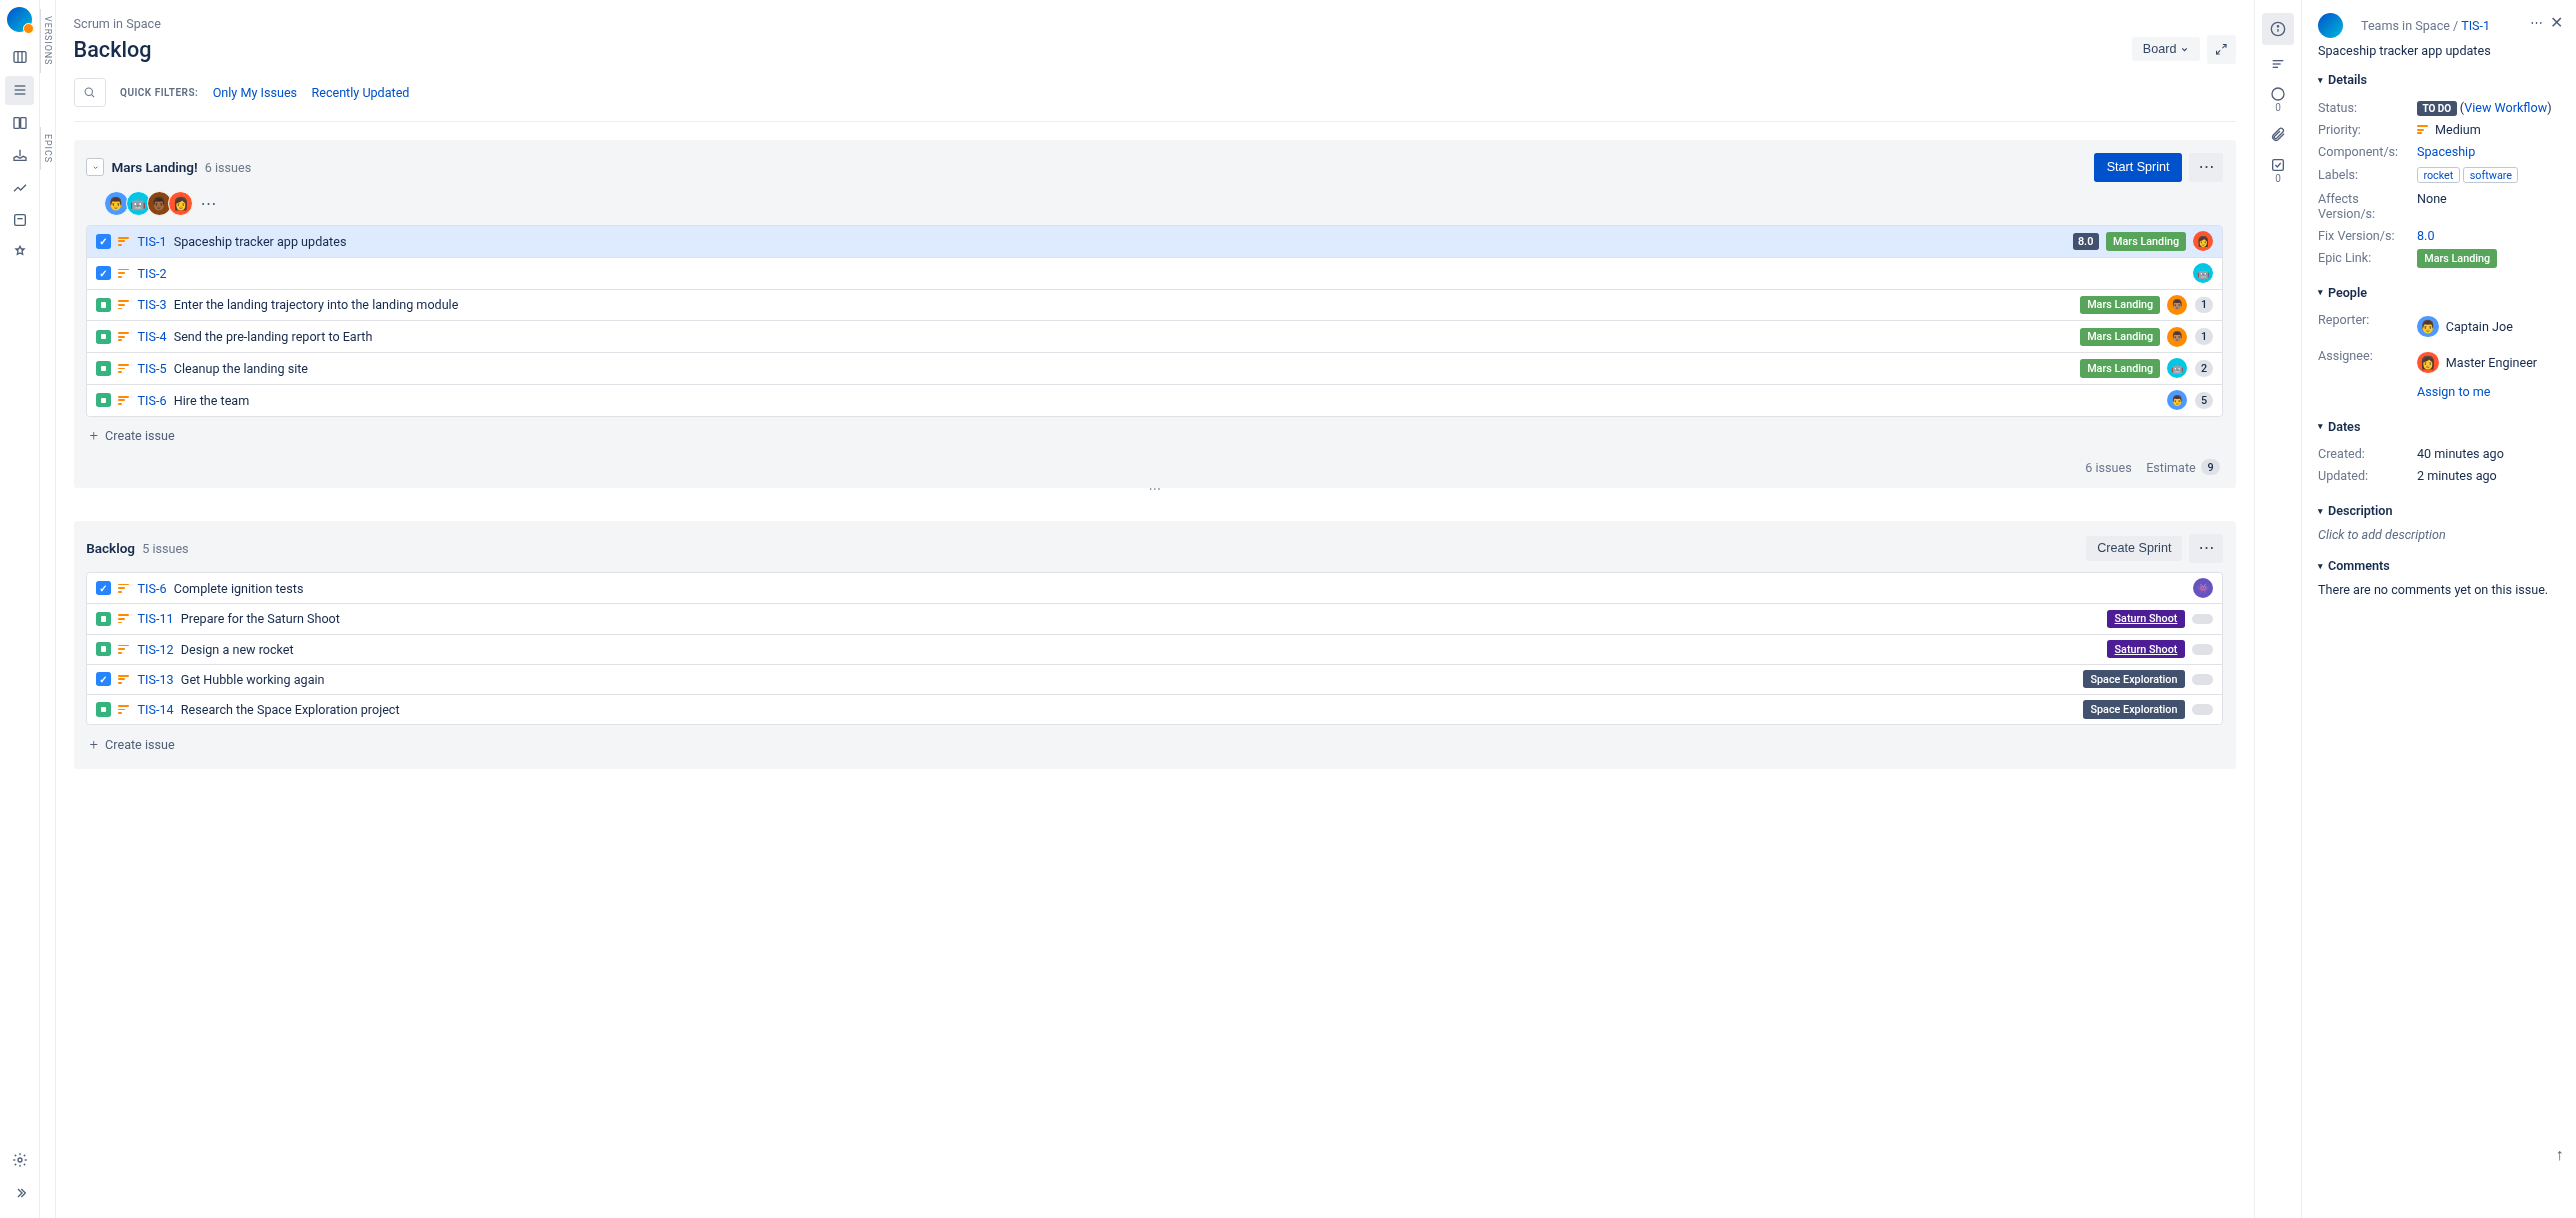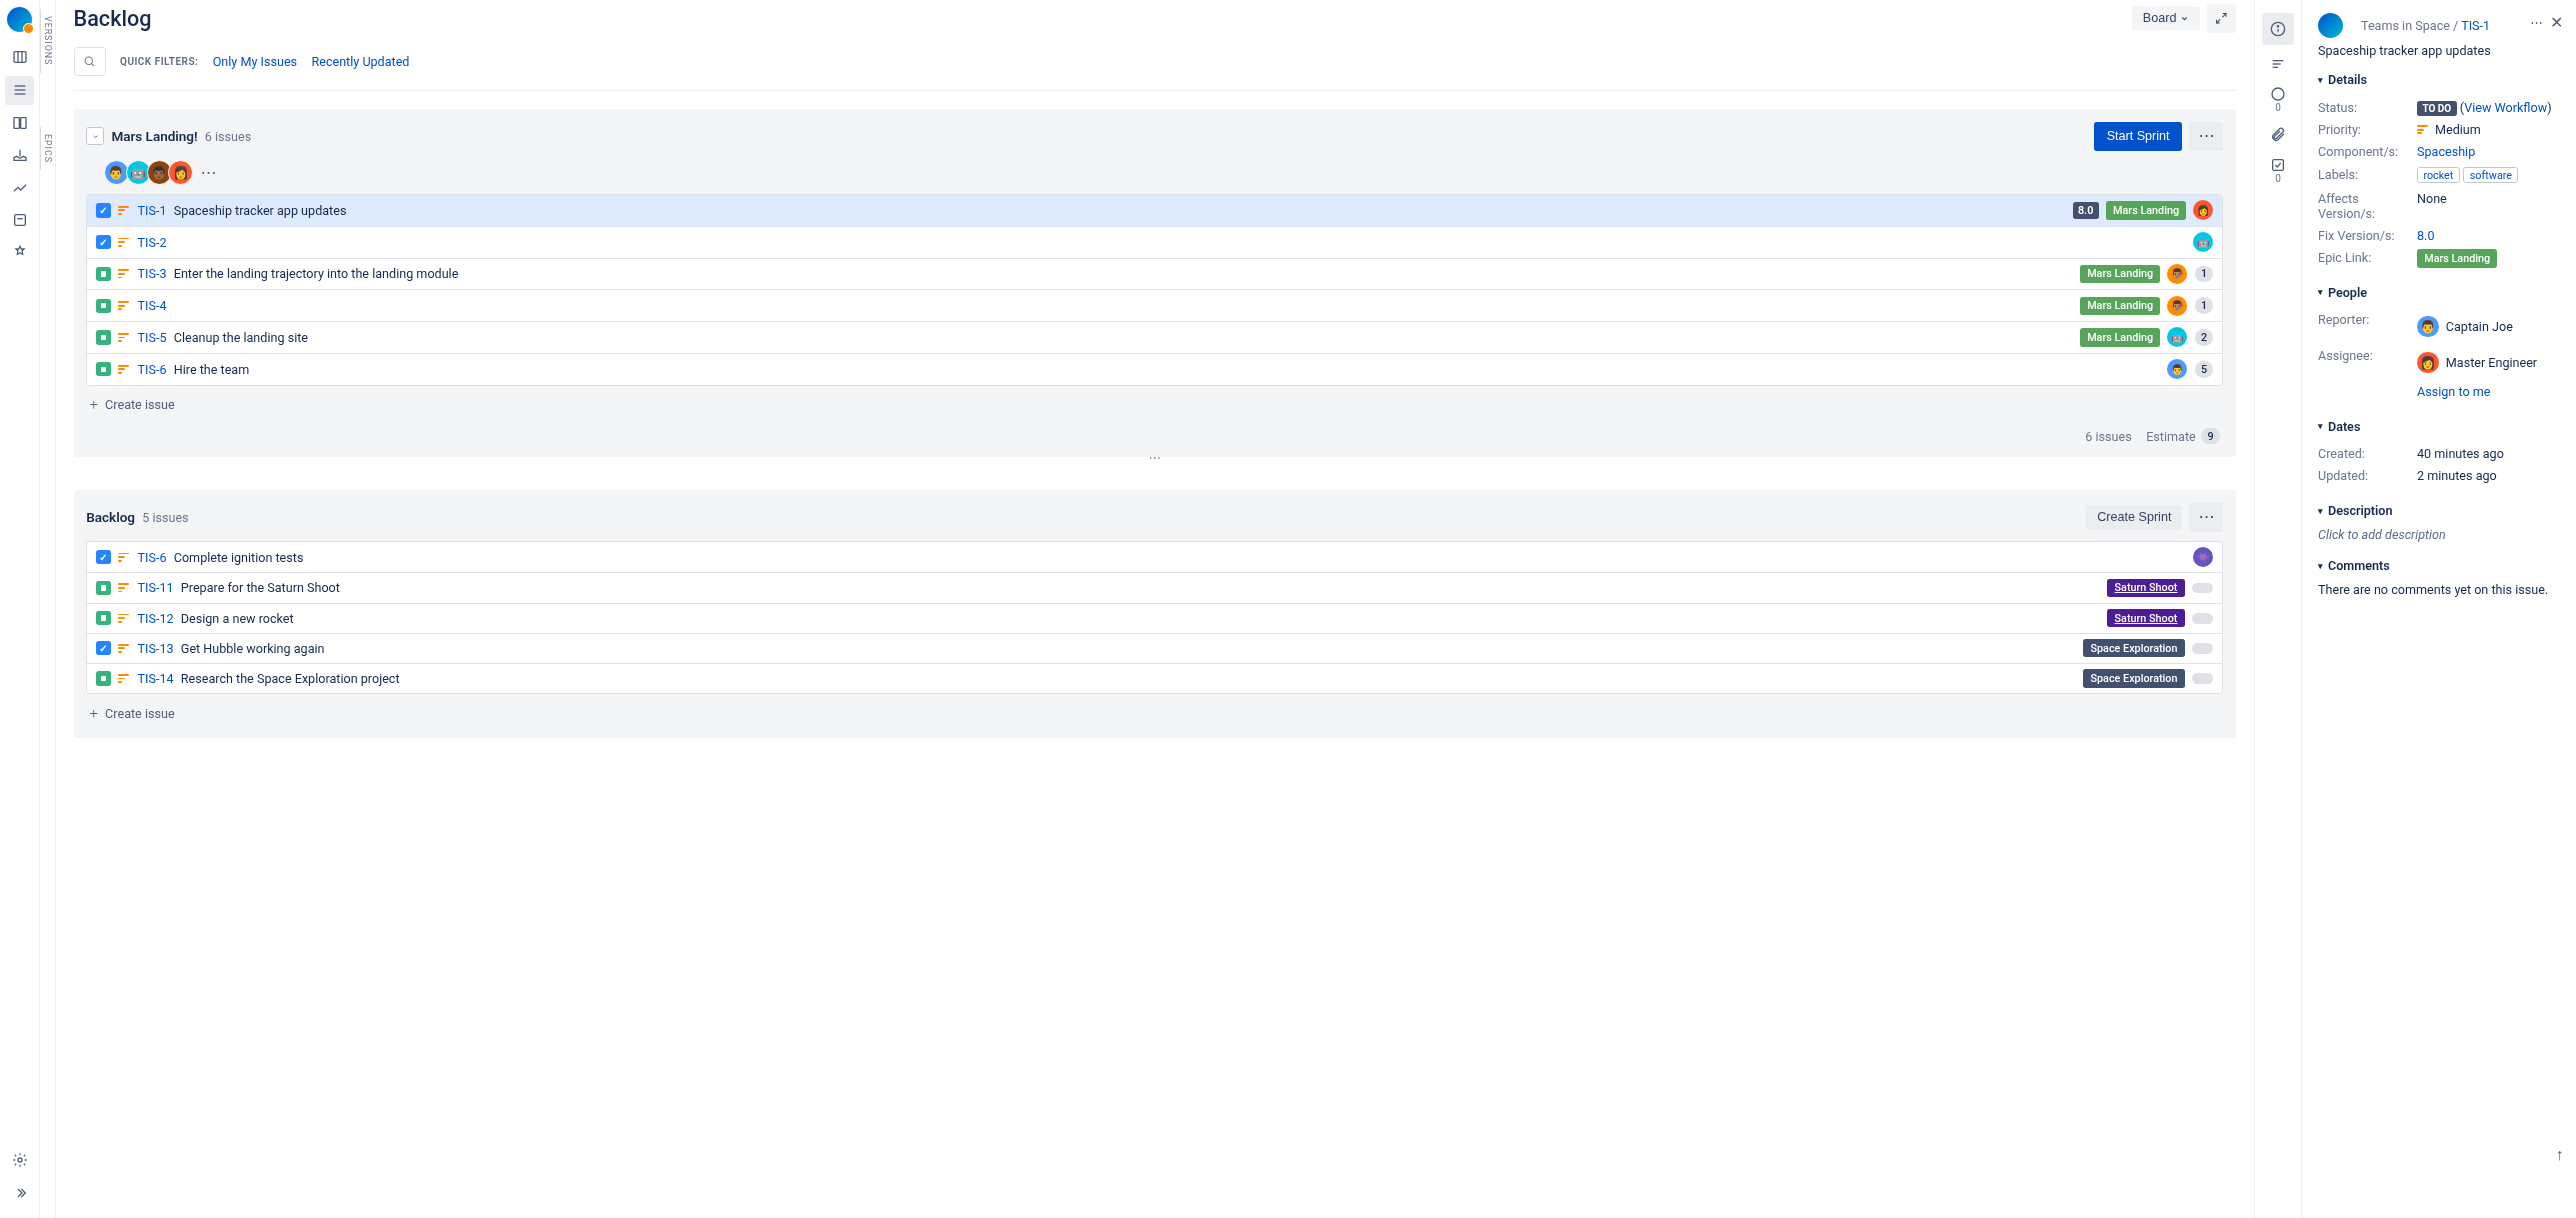"Scrum in Space" div.breadcrumb { html: none -> <div>Scrum in Space</div> }
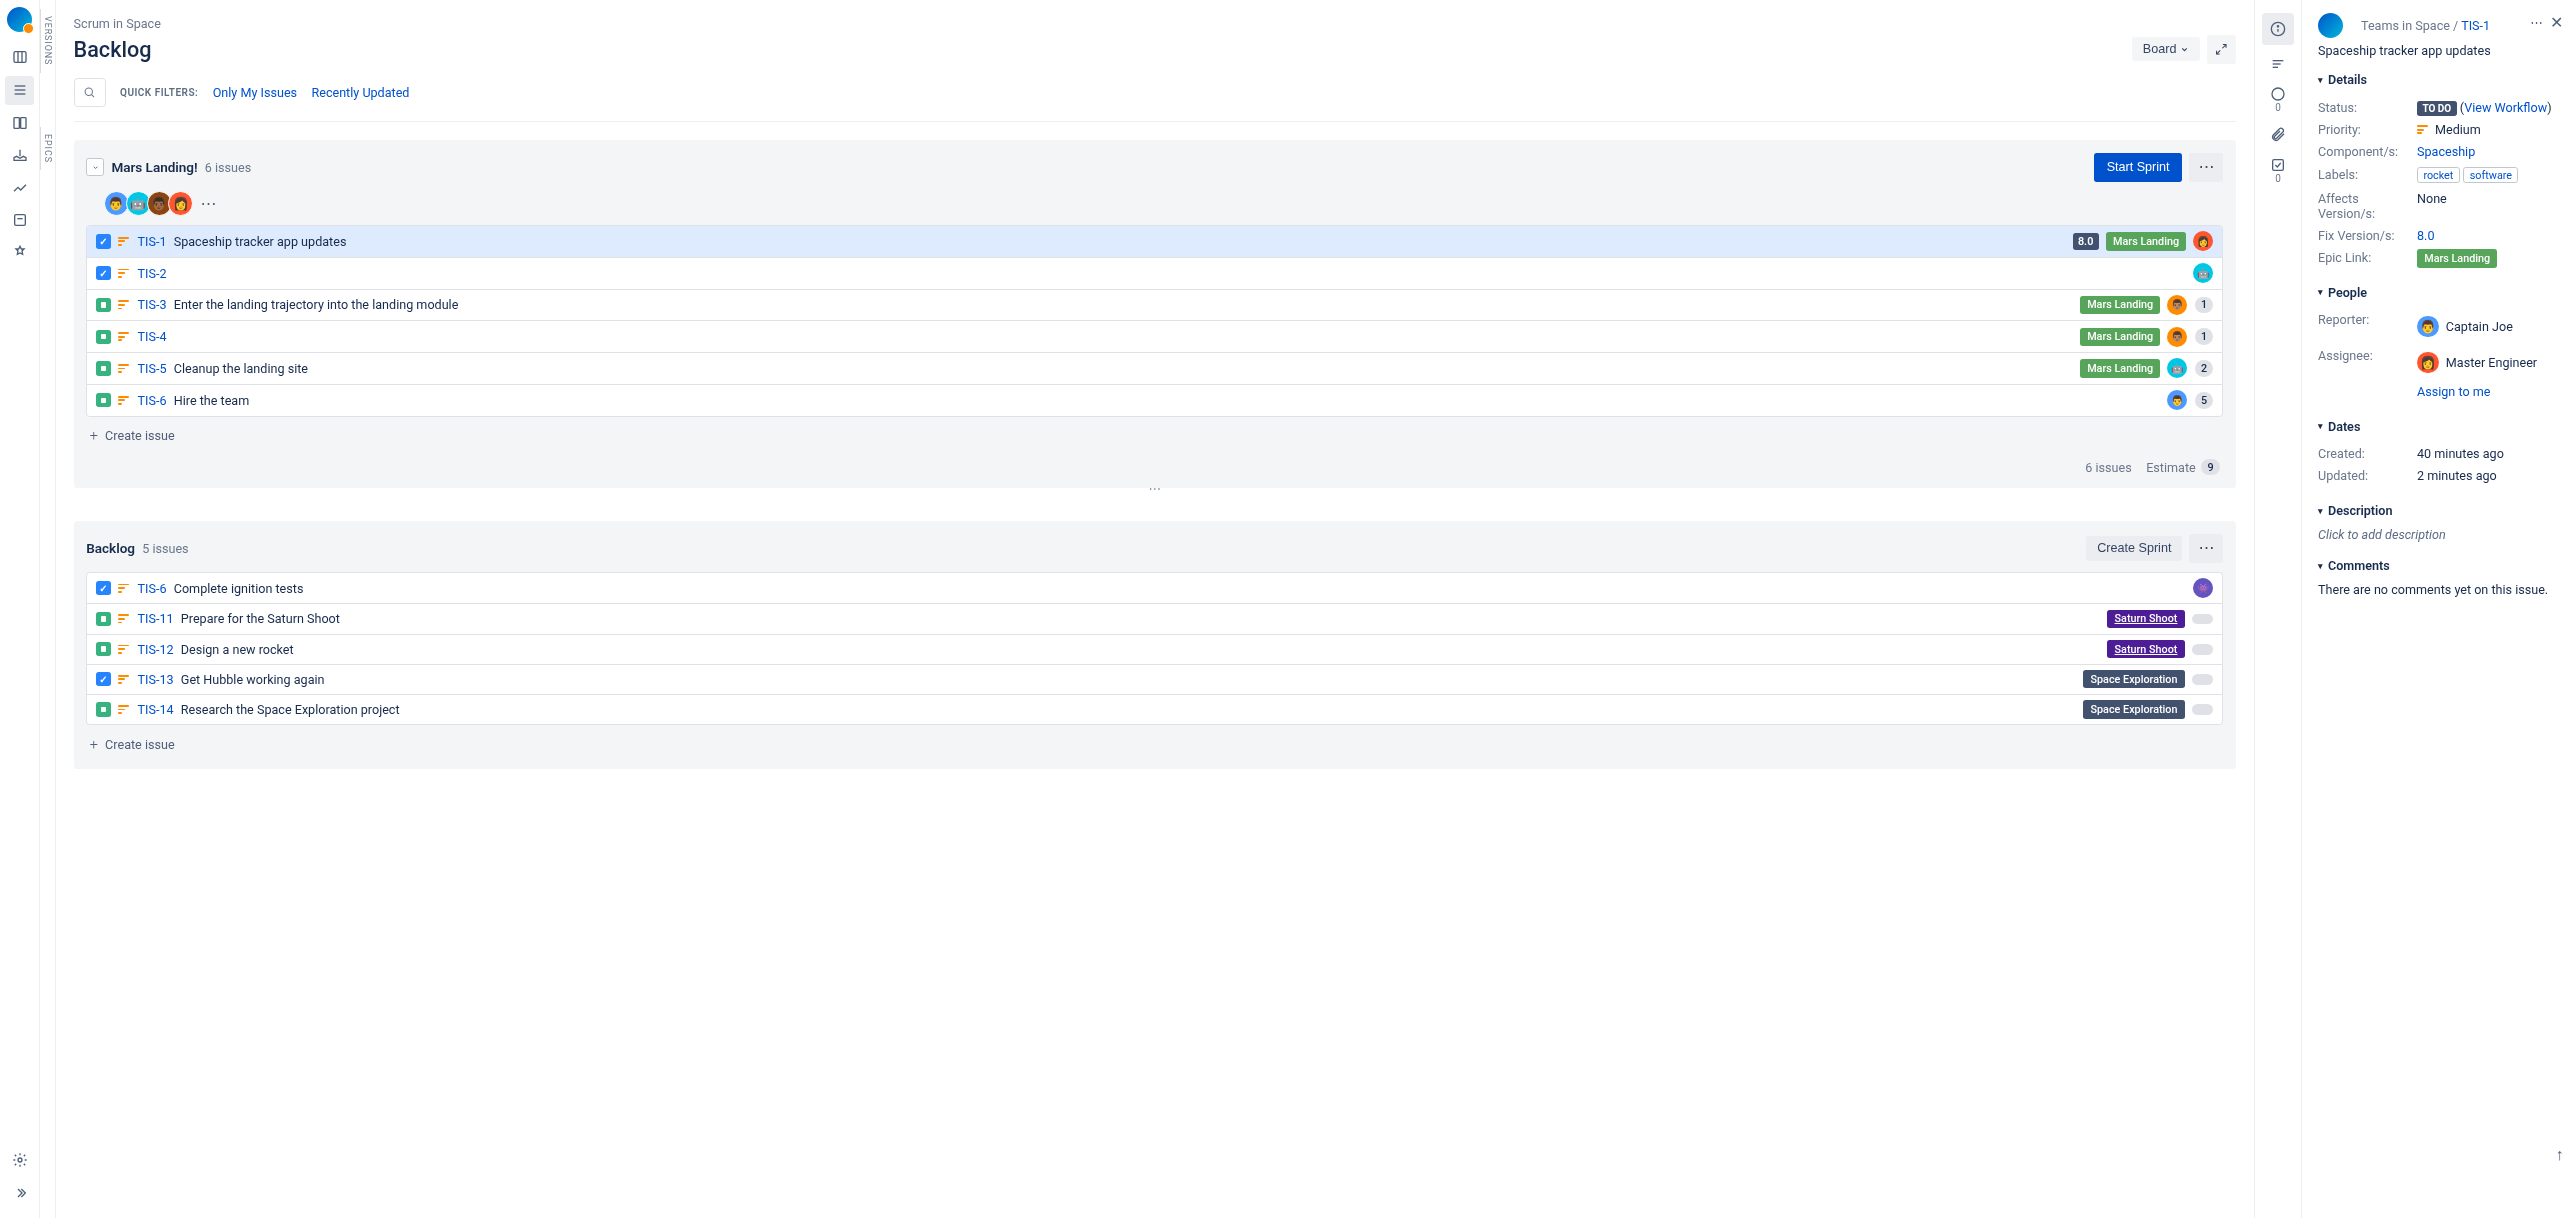"Send the pre-landing report to" span.issue-summary { html: none -> <span>Send the pre-landing report to Earth</span> }
